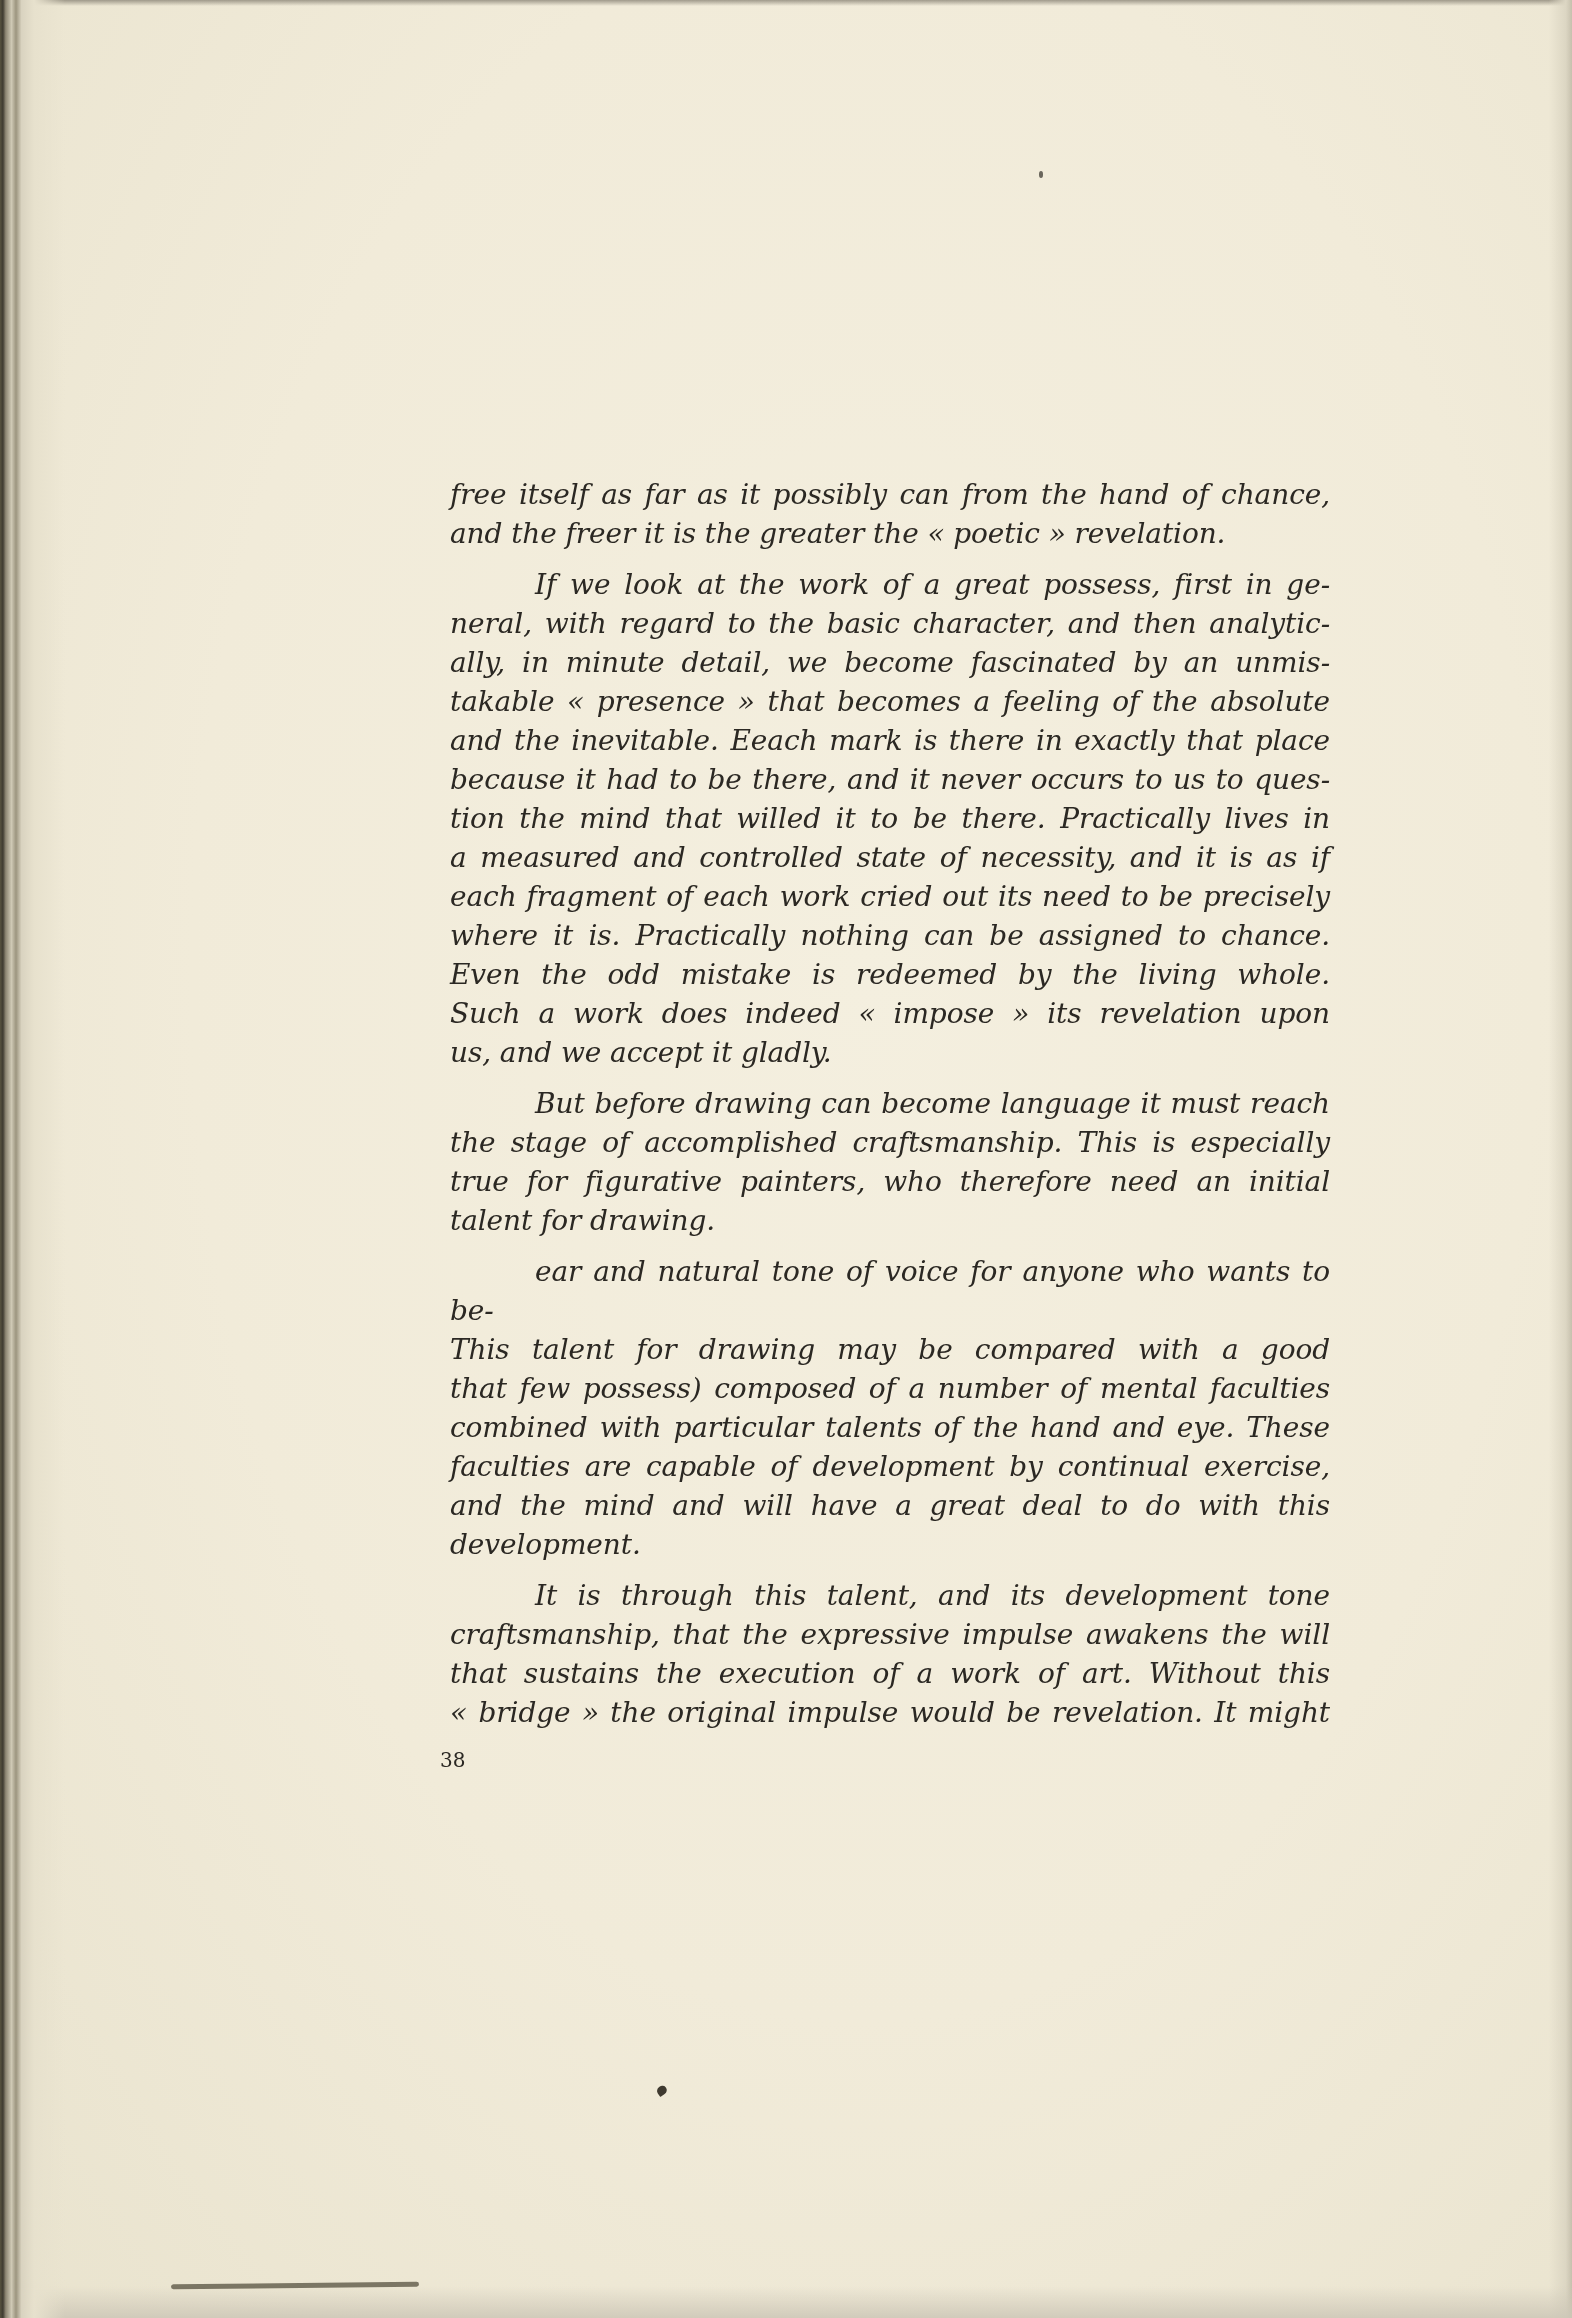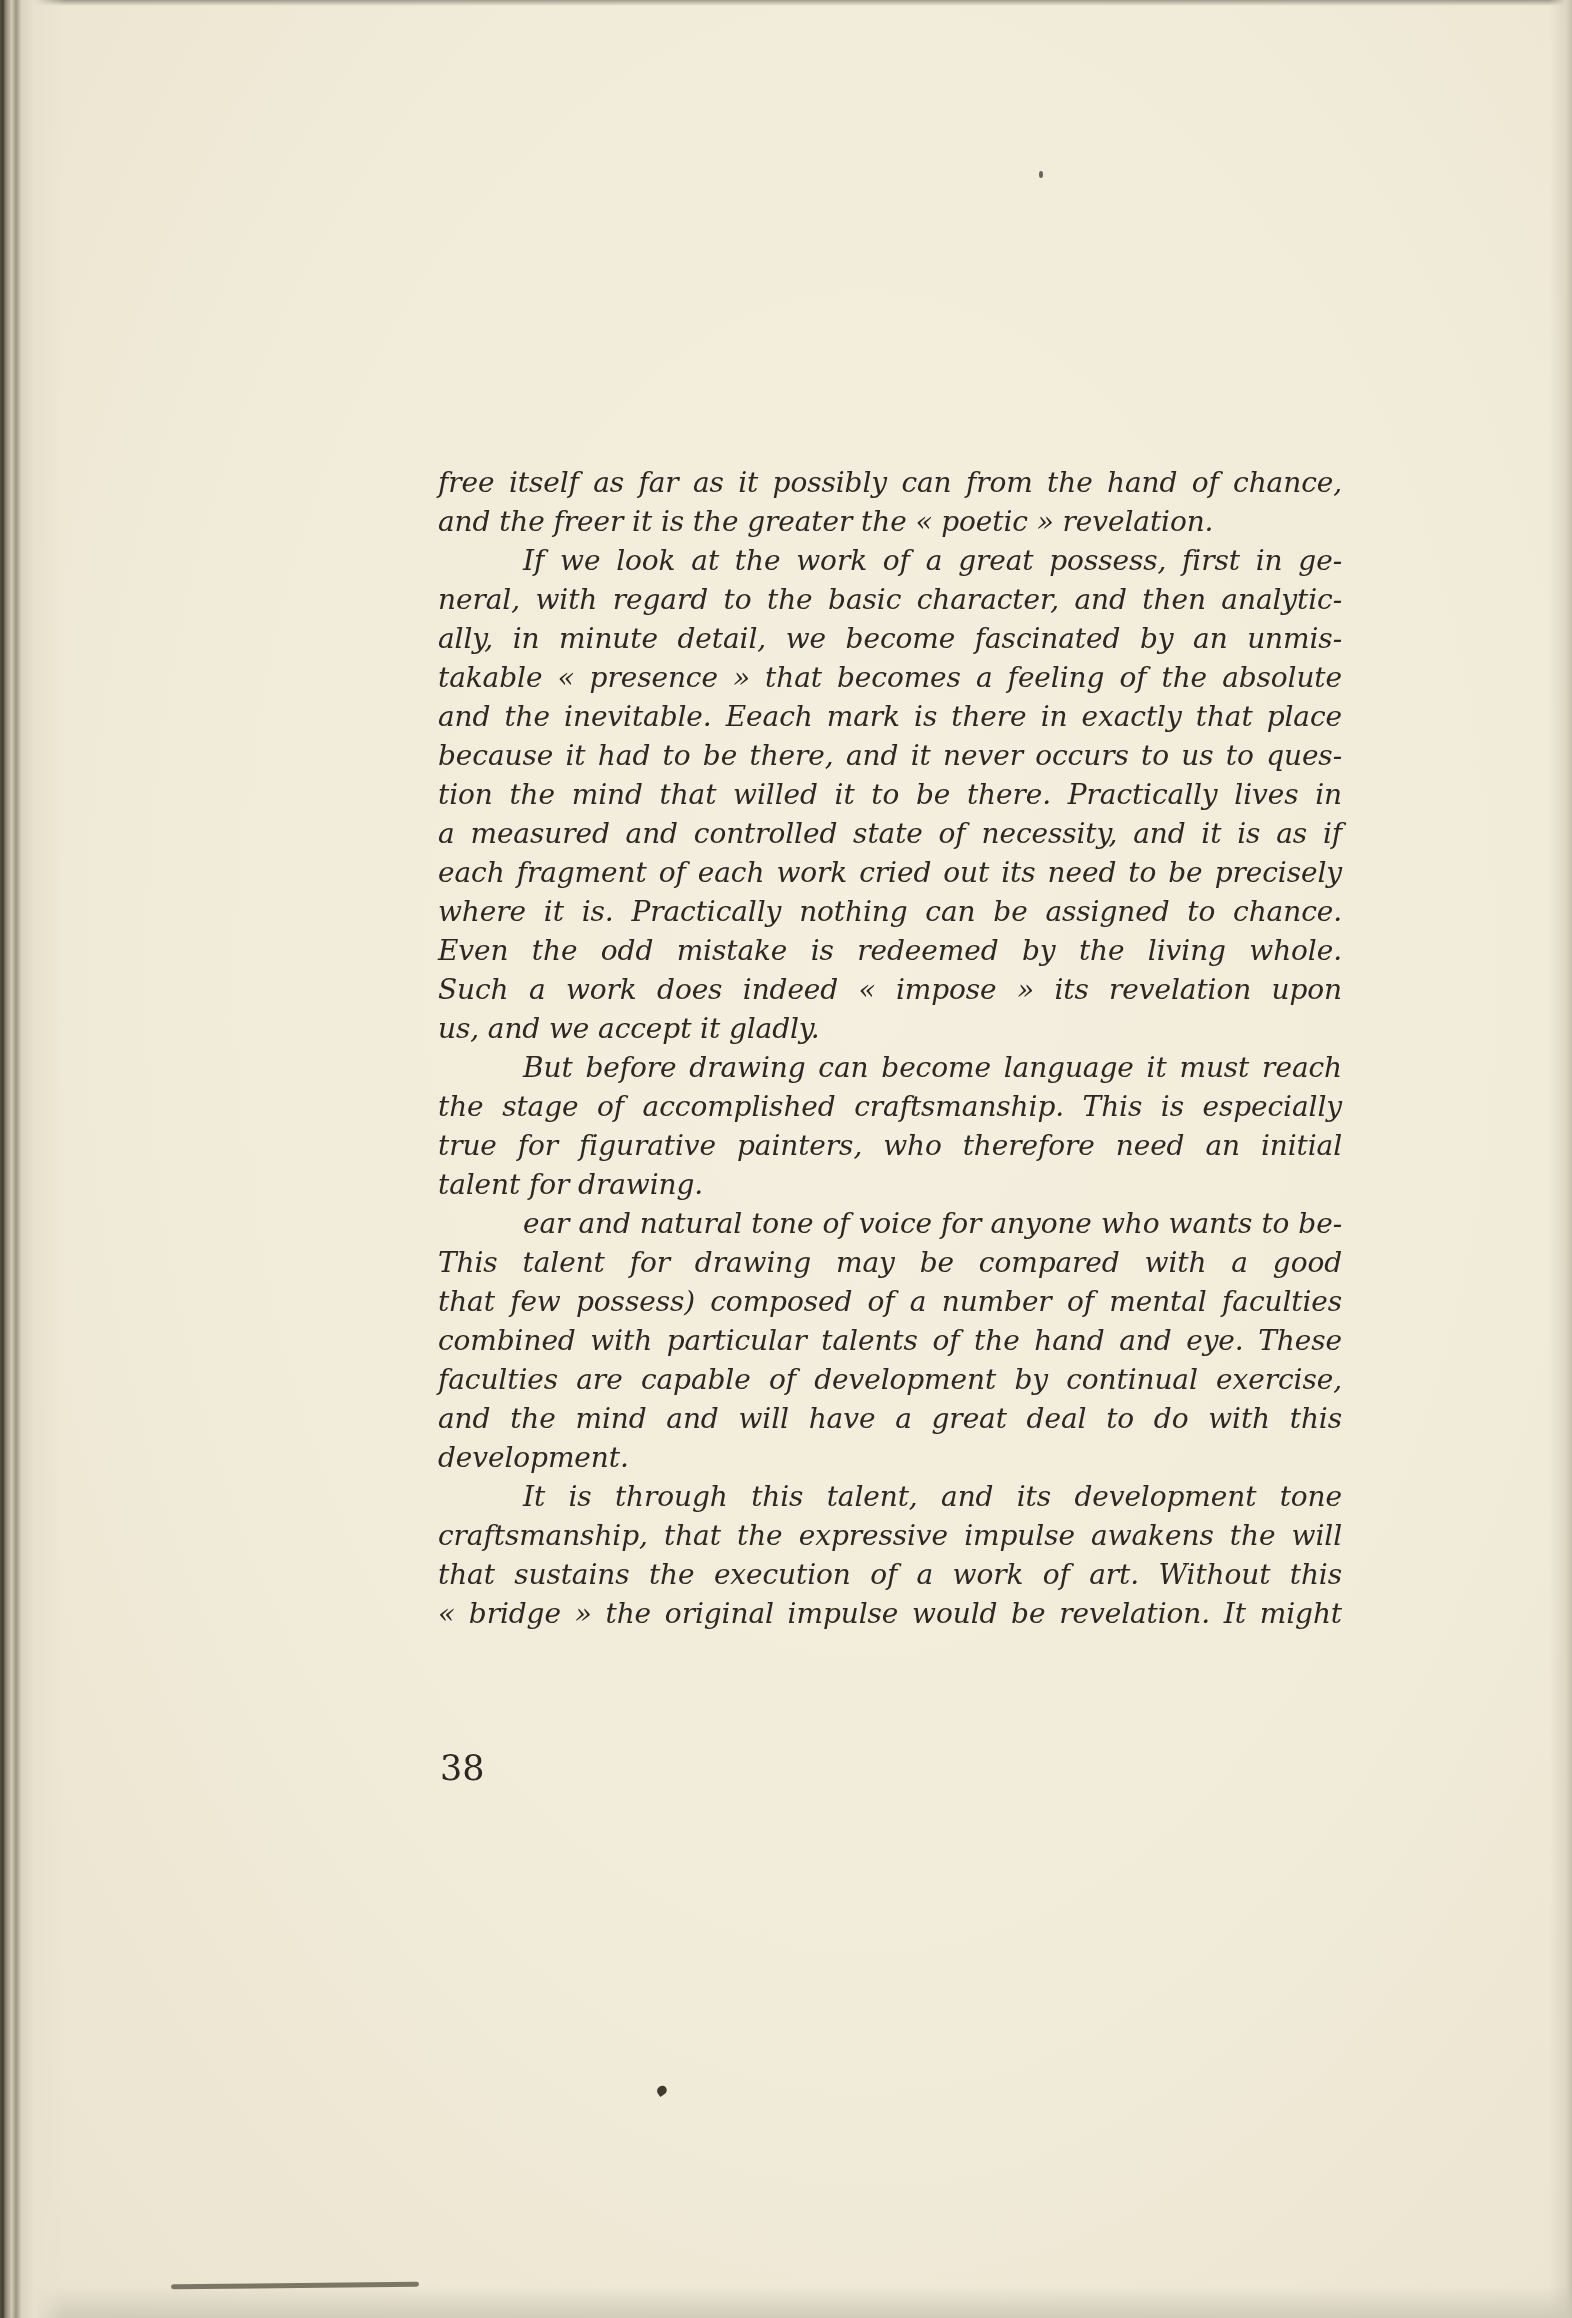"free itself as far as" .para { margin: 0 -> 12px }
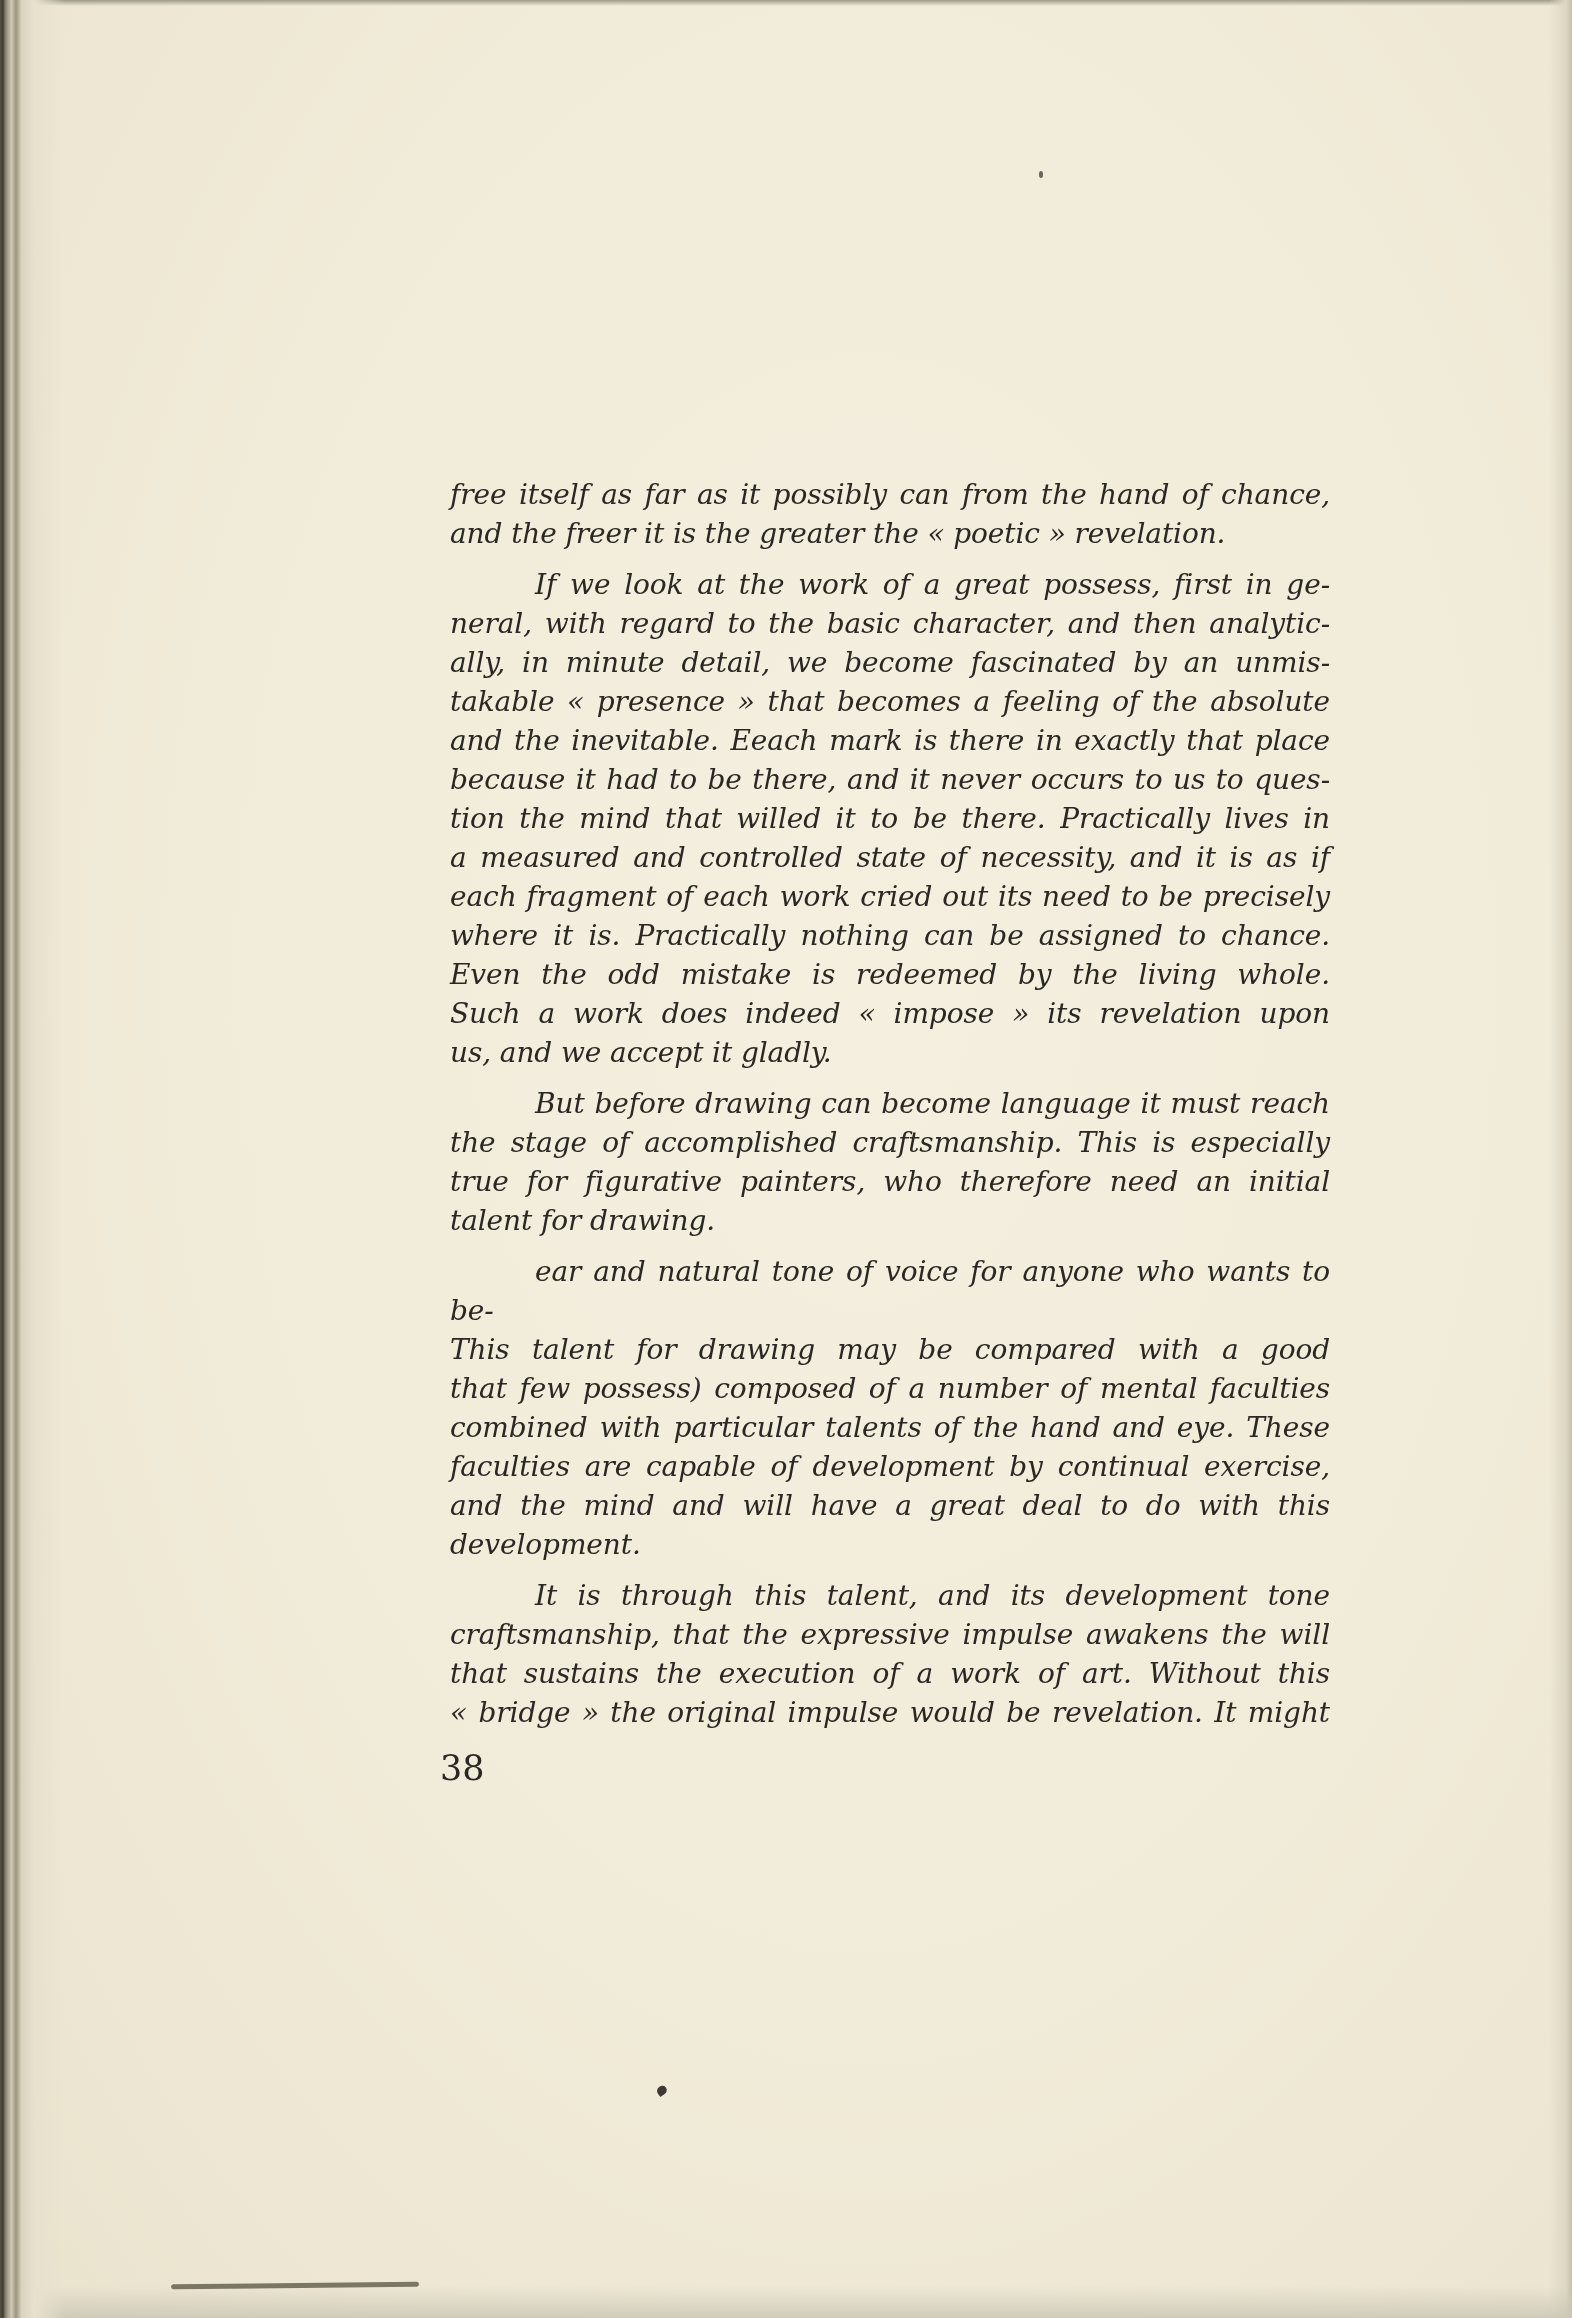"38" .page-number { font-size: 35px -> 20px }
